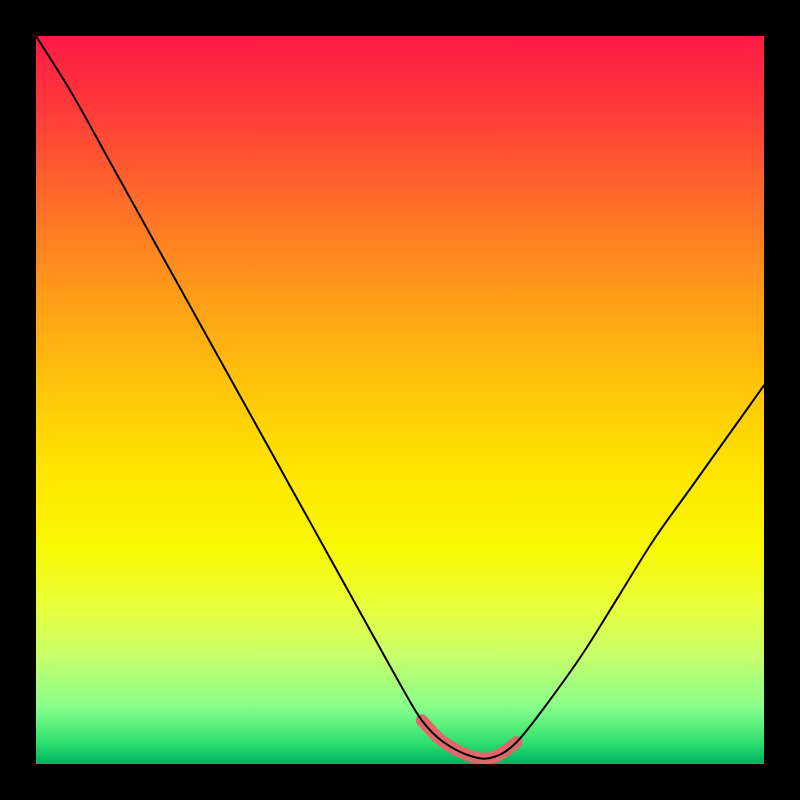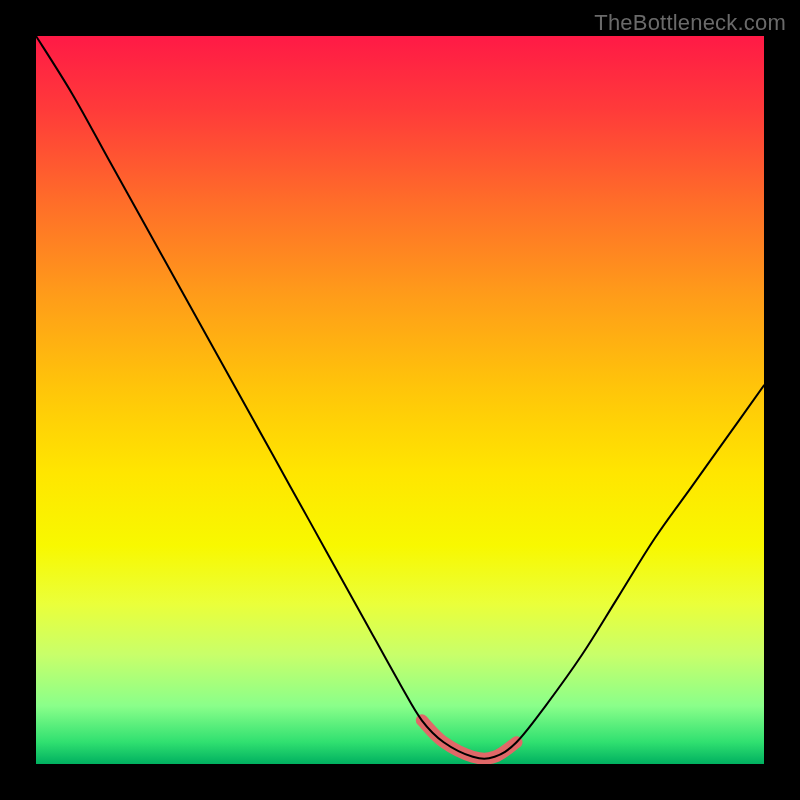"TheBottleneck.com" div.watermark { html: <div>TheBottleneck.com</div> -> none }
